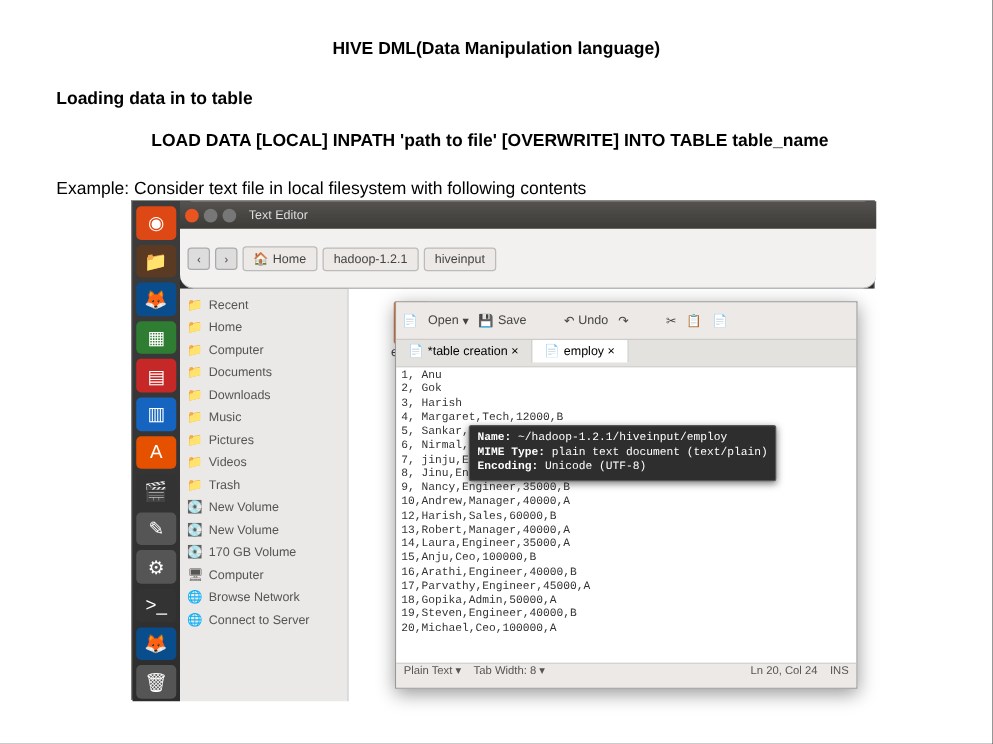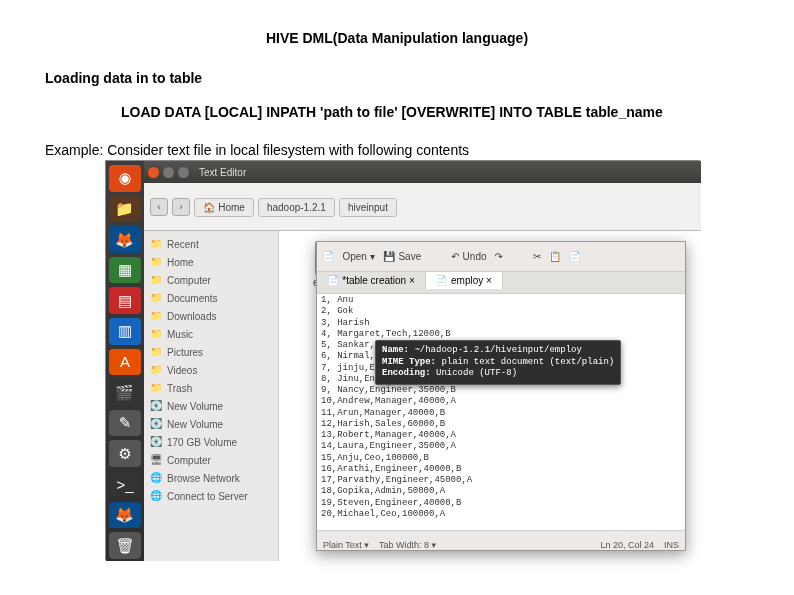"Text Editor" .fm-window { border-radius: none -> 11px }
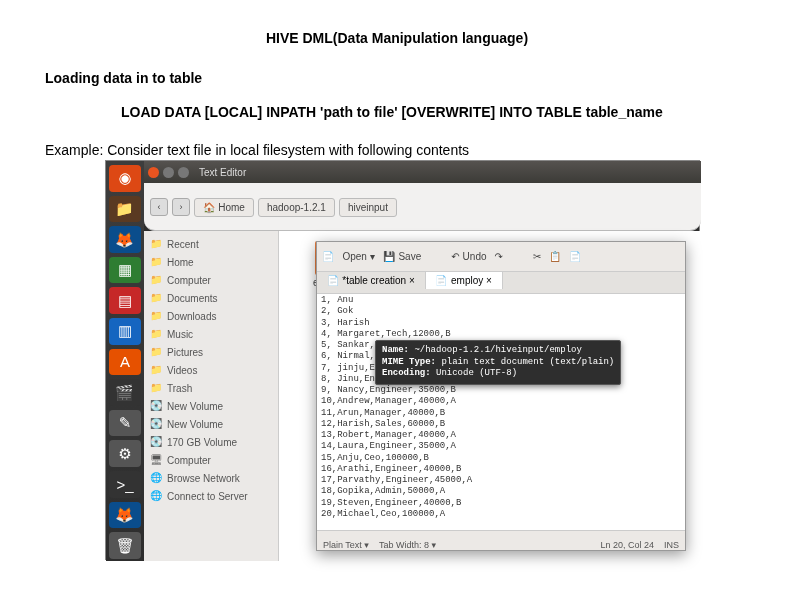"11,Arun,Manager,40000,B" div.row { html: <div>11,Arun,Manager,40000,B</div> -> none }
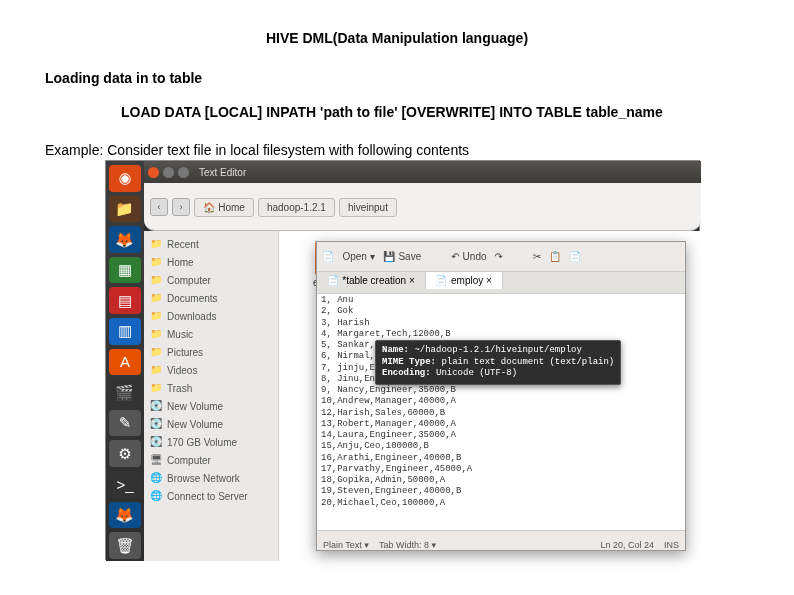"Plain Text ▾" .gedit-status { align-items: flex-end -> flex-start }
